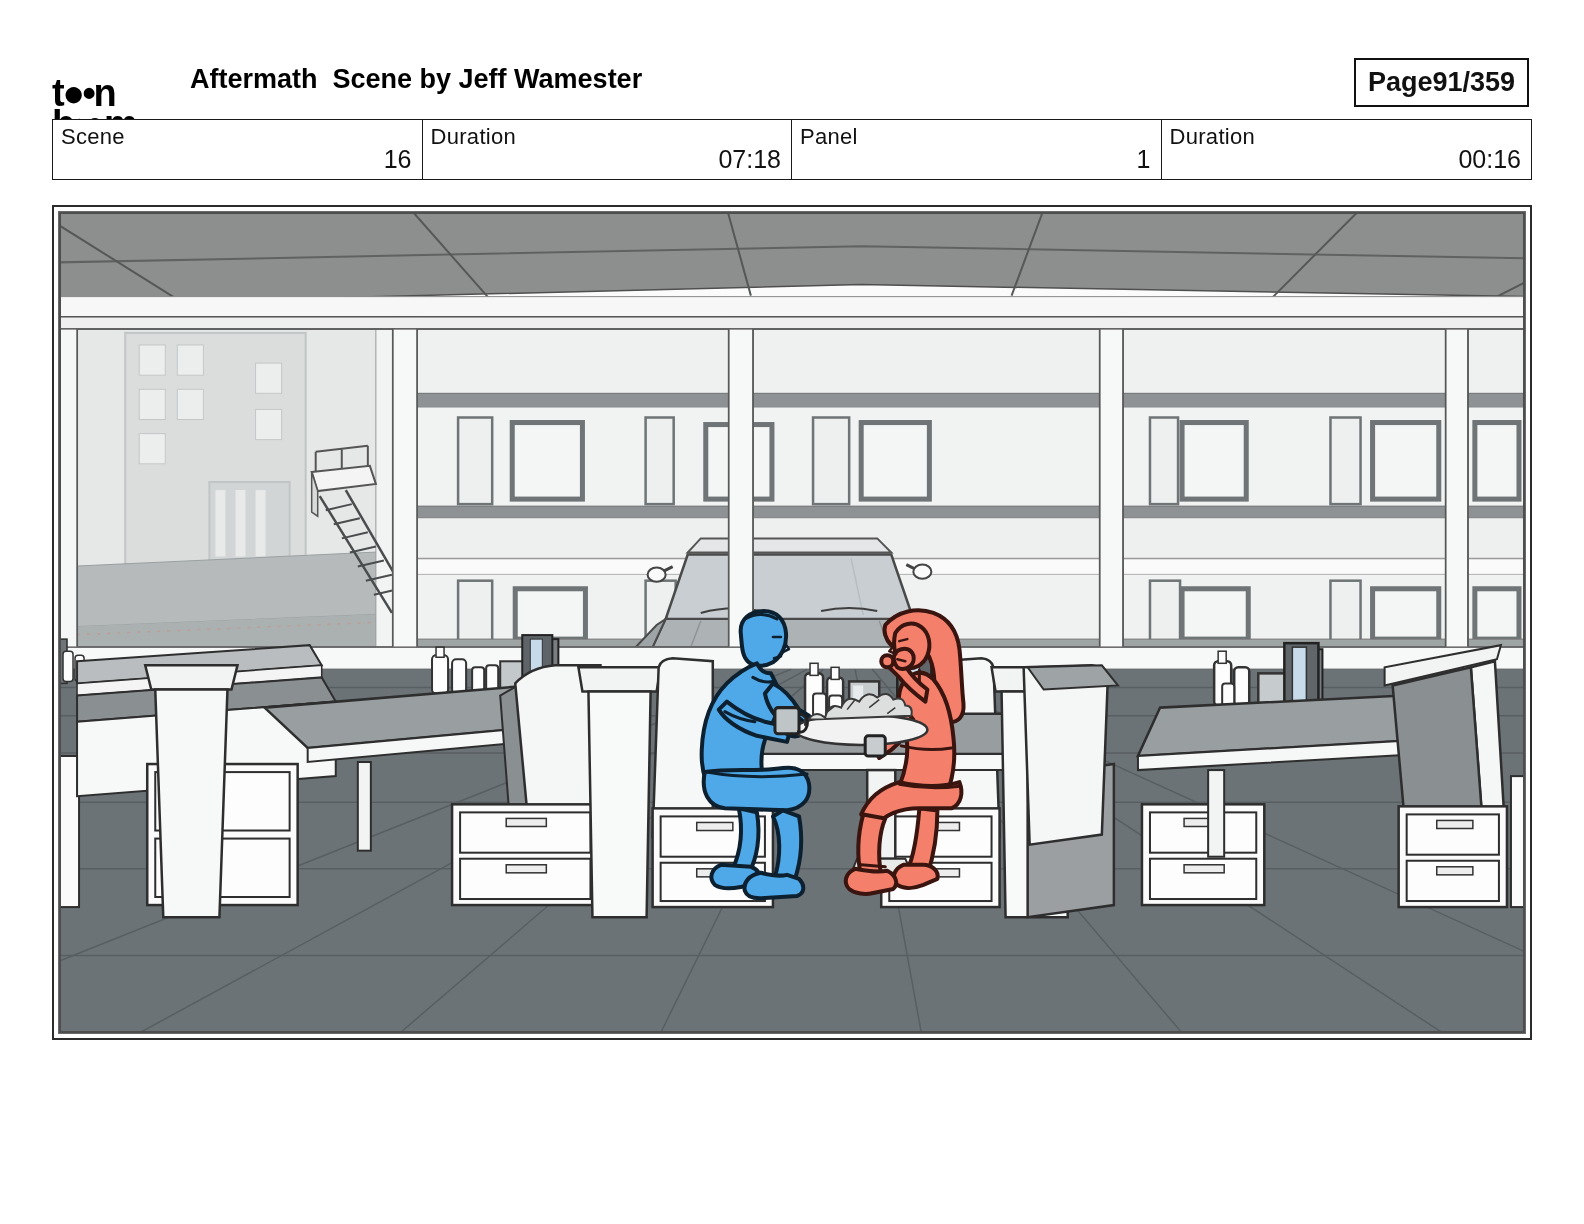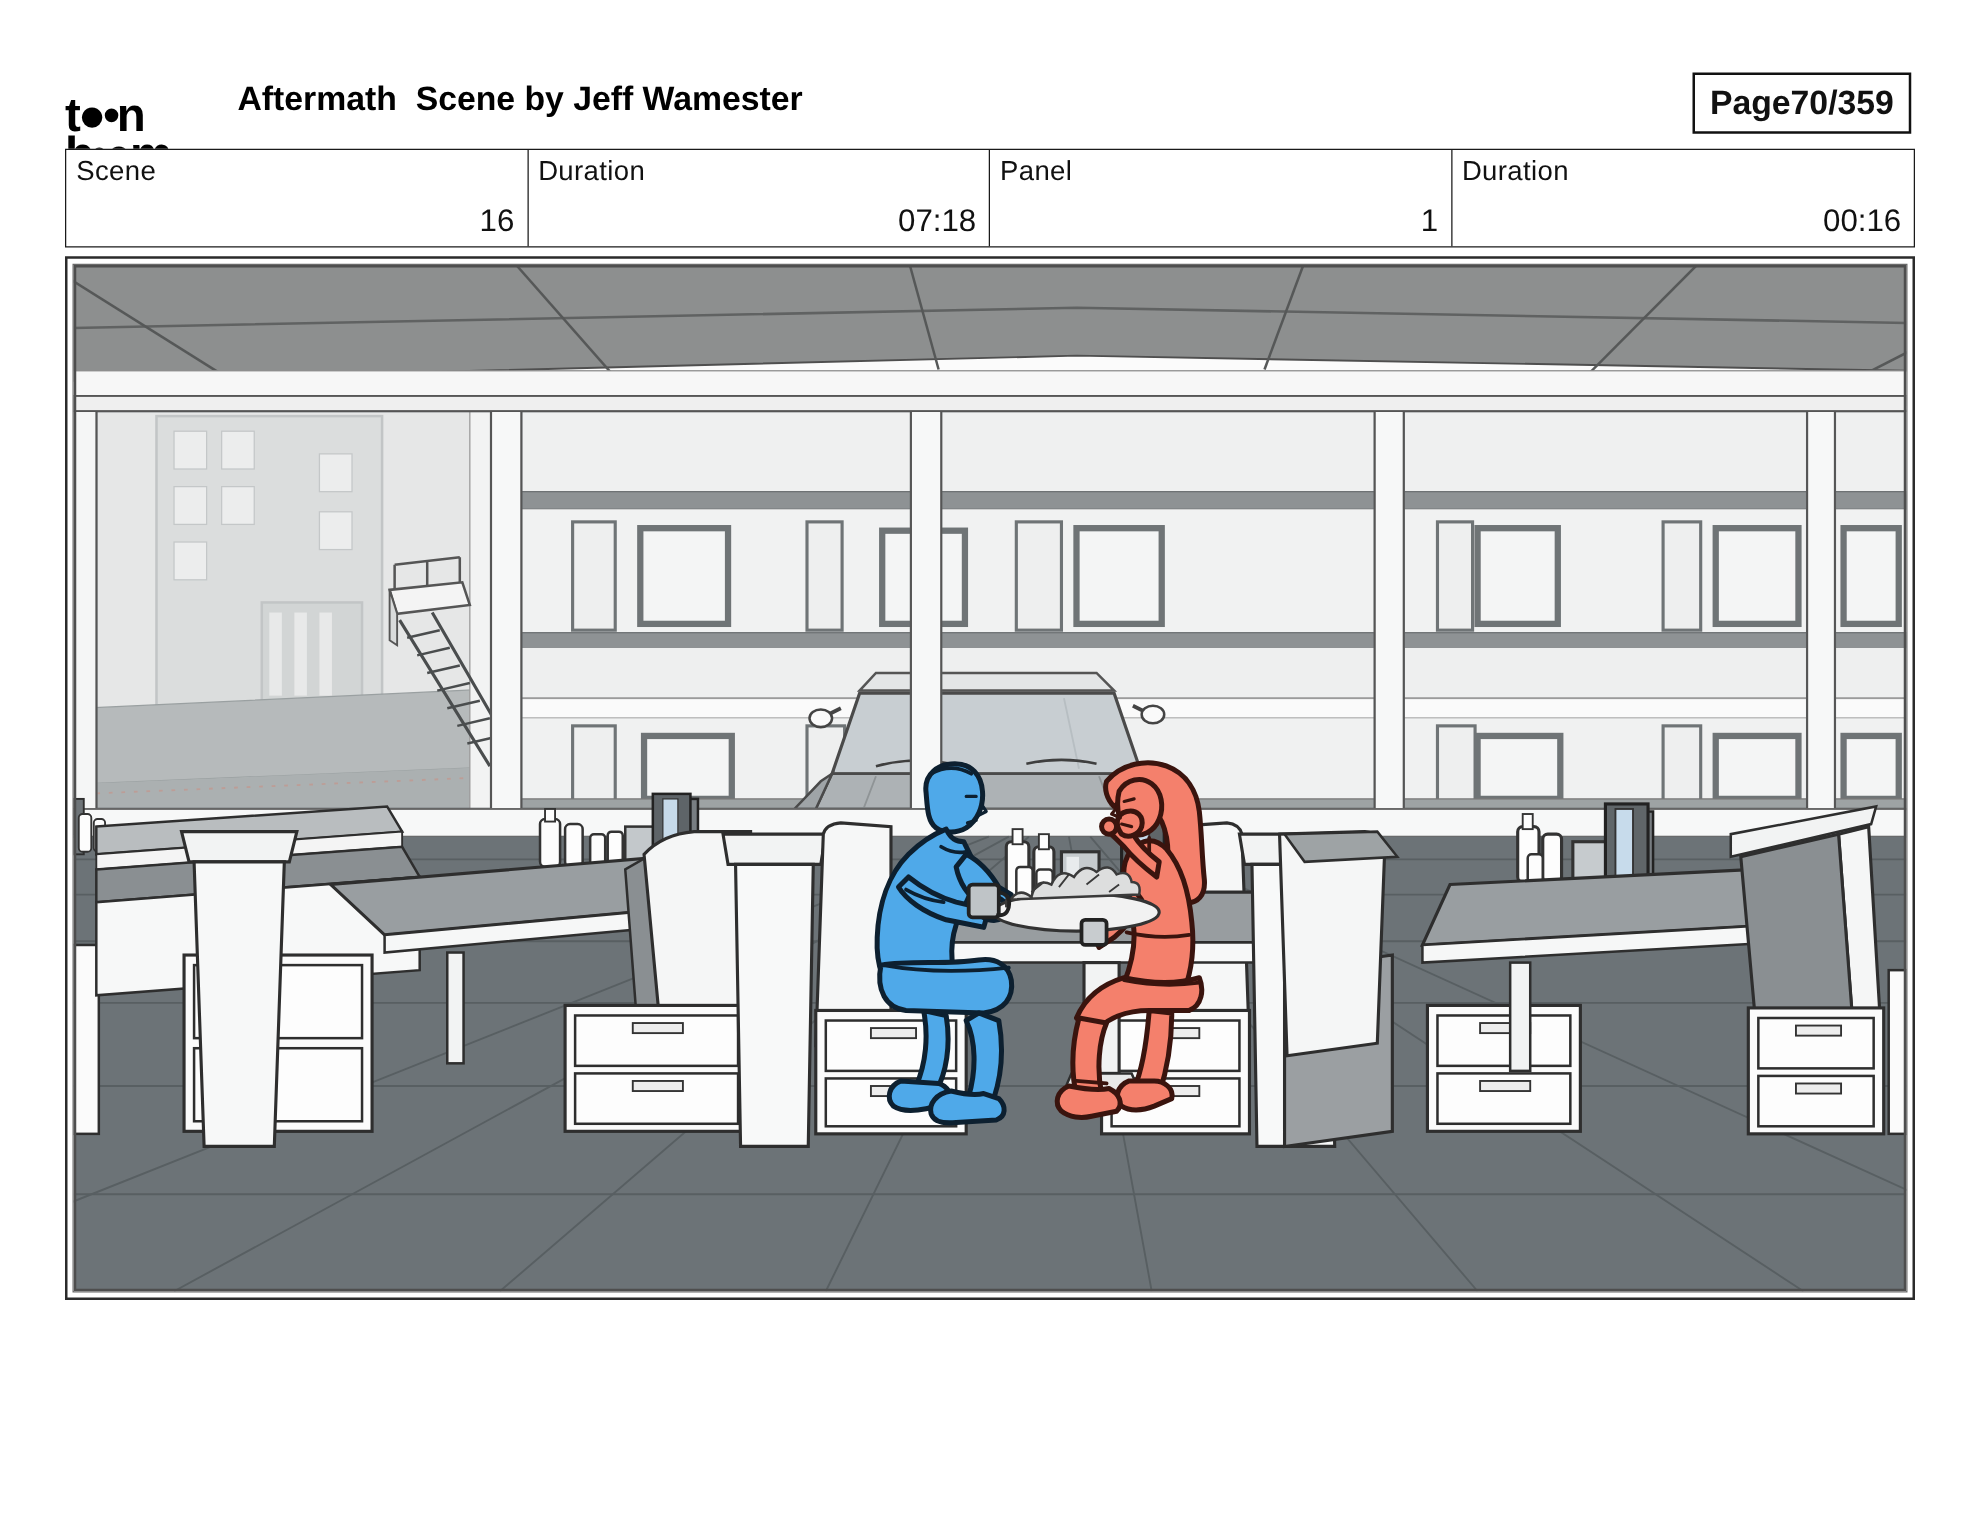"70/359" span { text: 70/359 -> 91/359 }
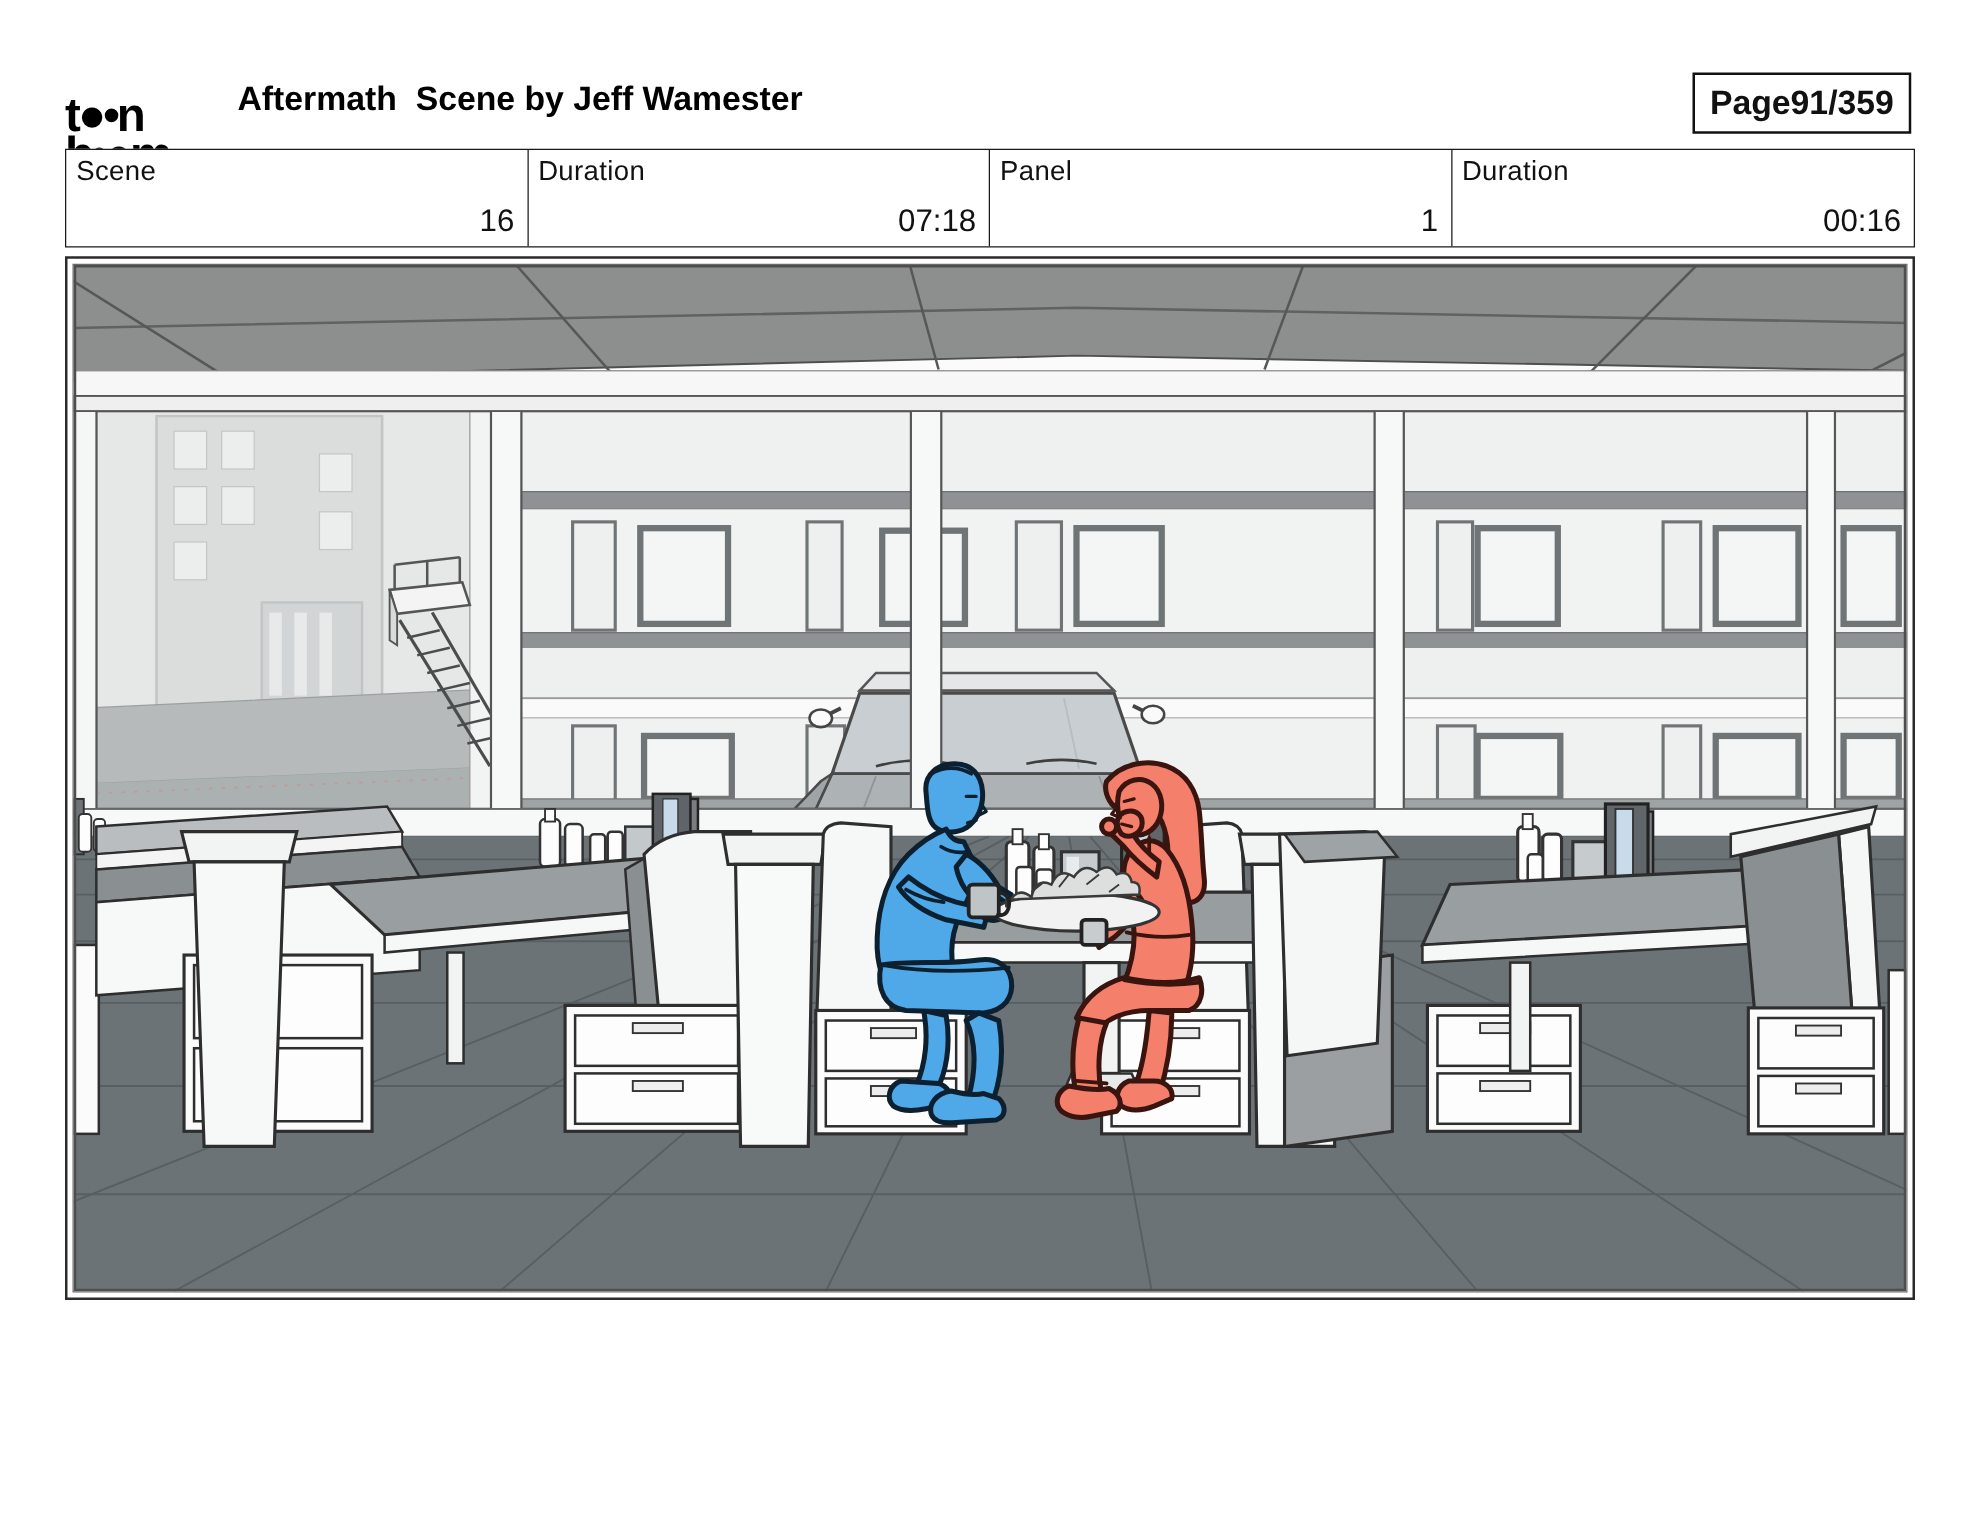"Scene" .info { height: 79px -> 61px }
